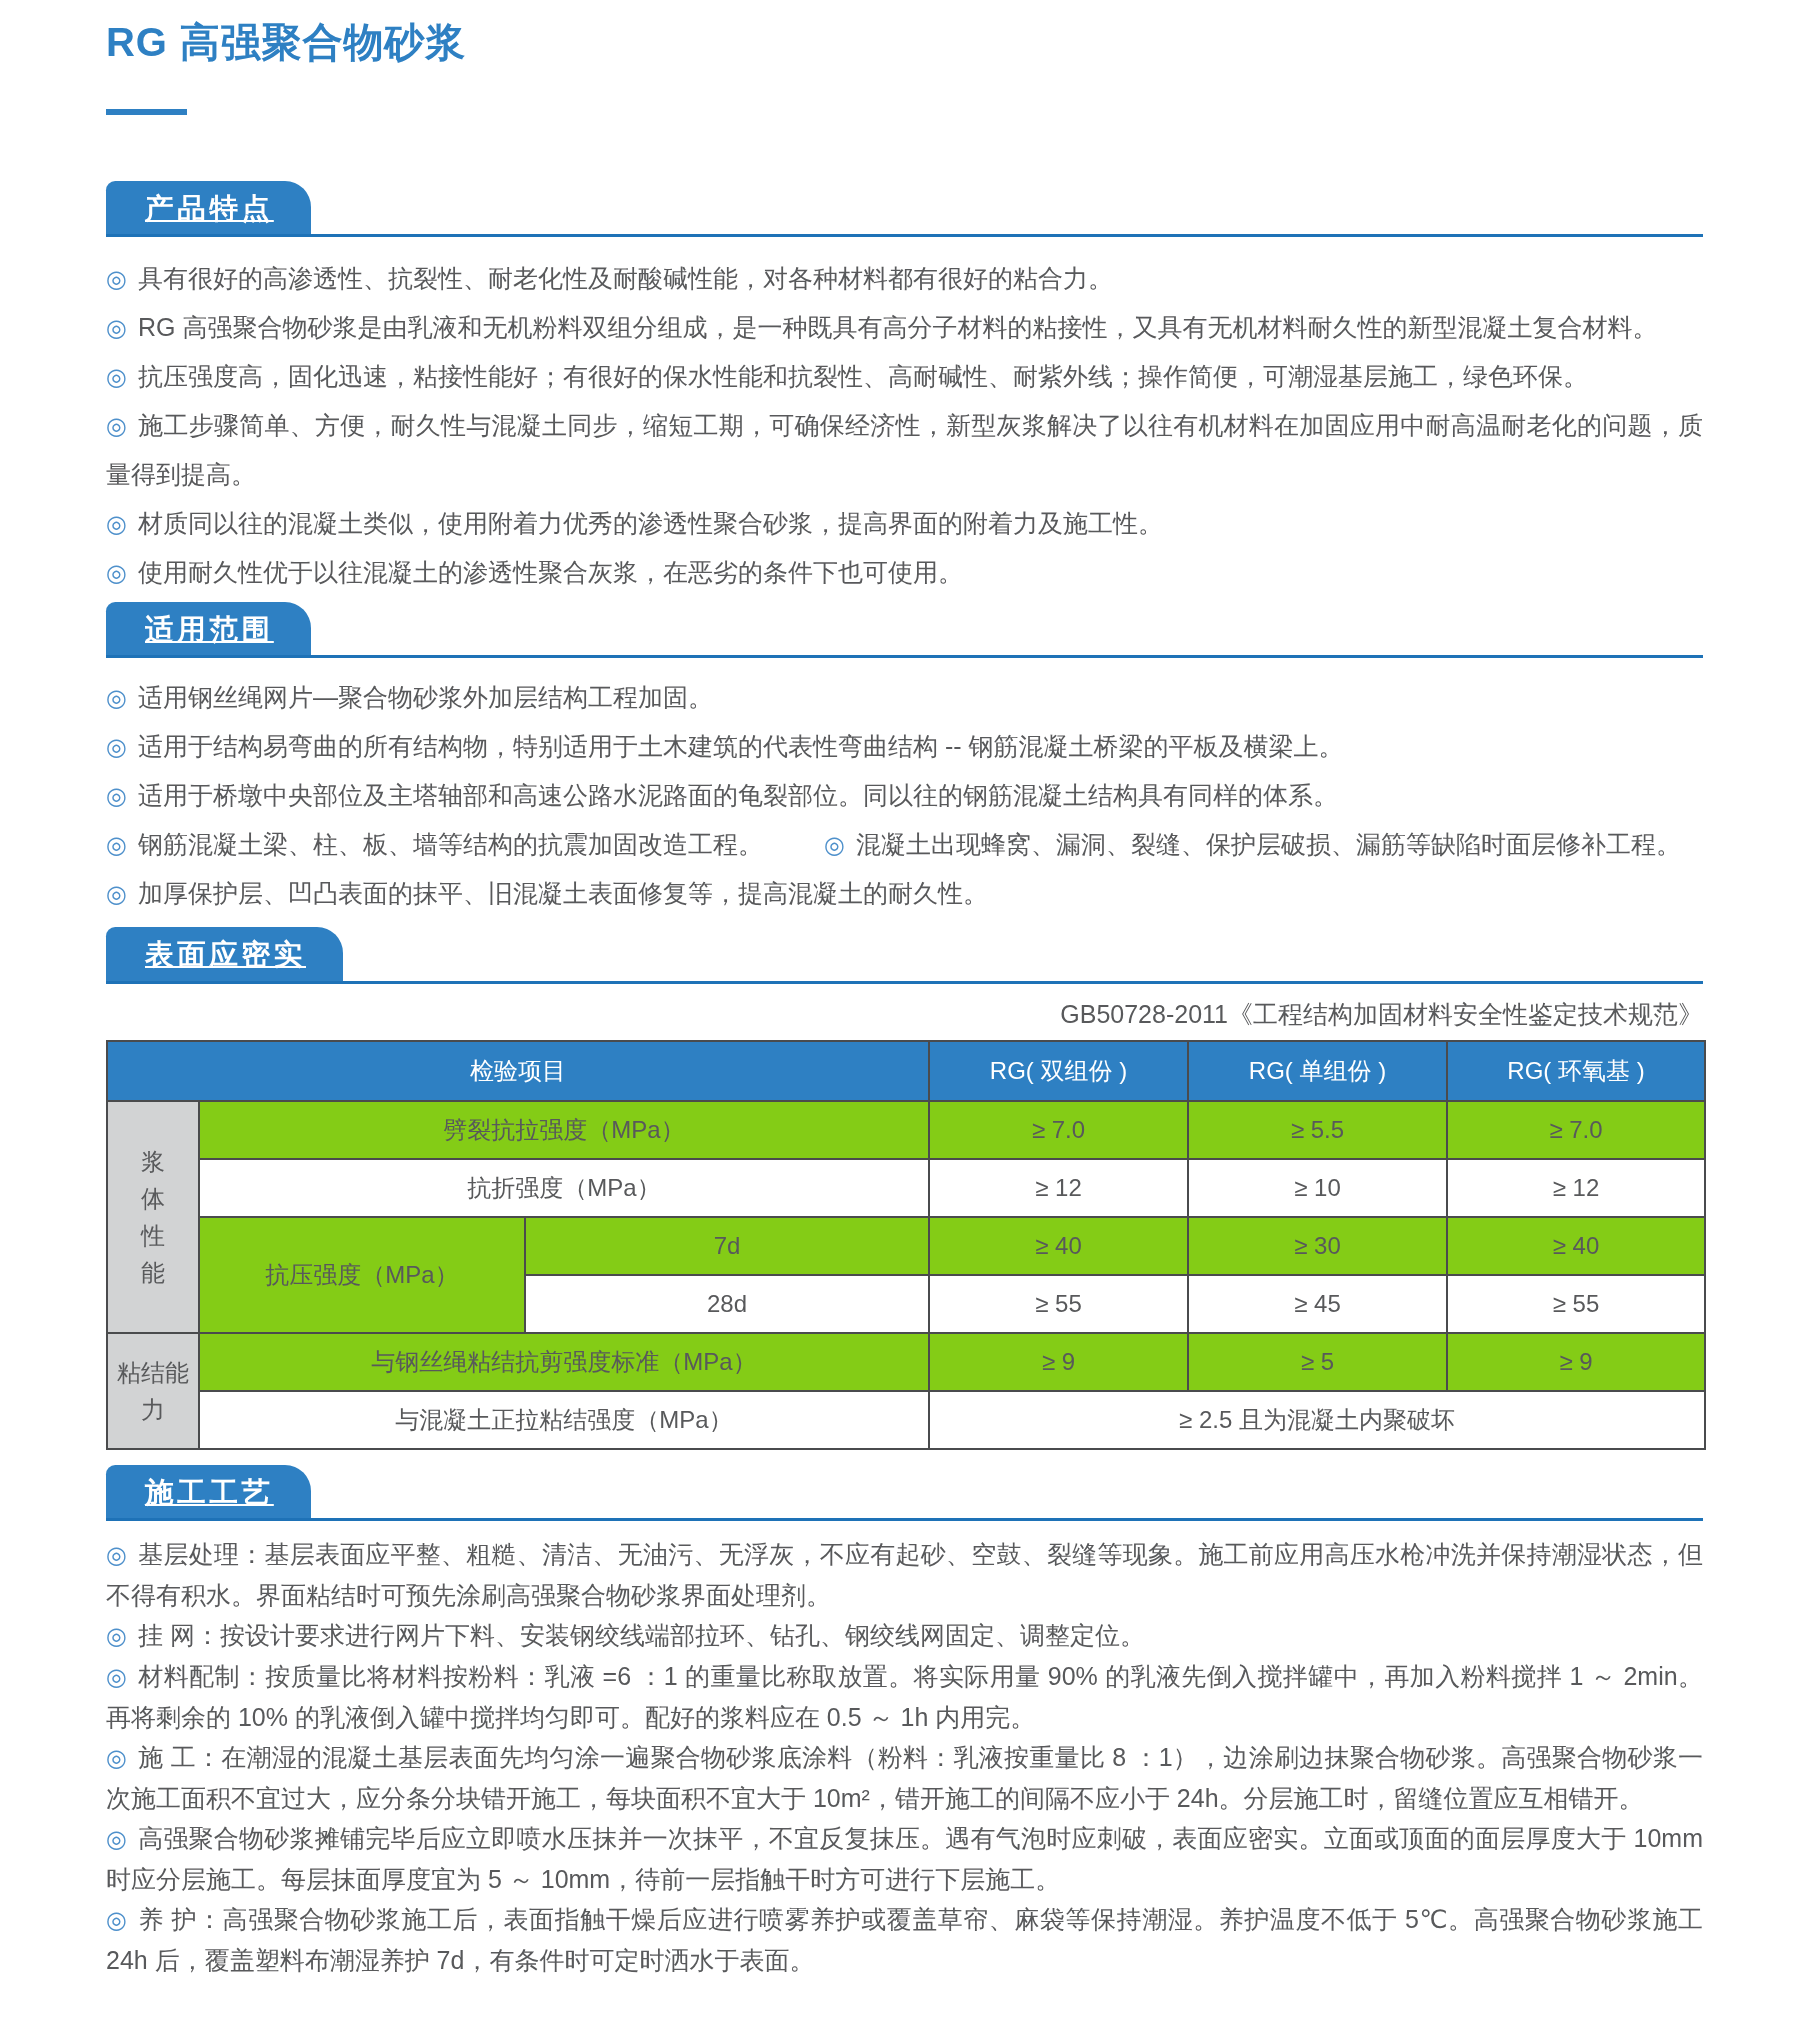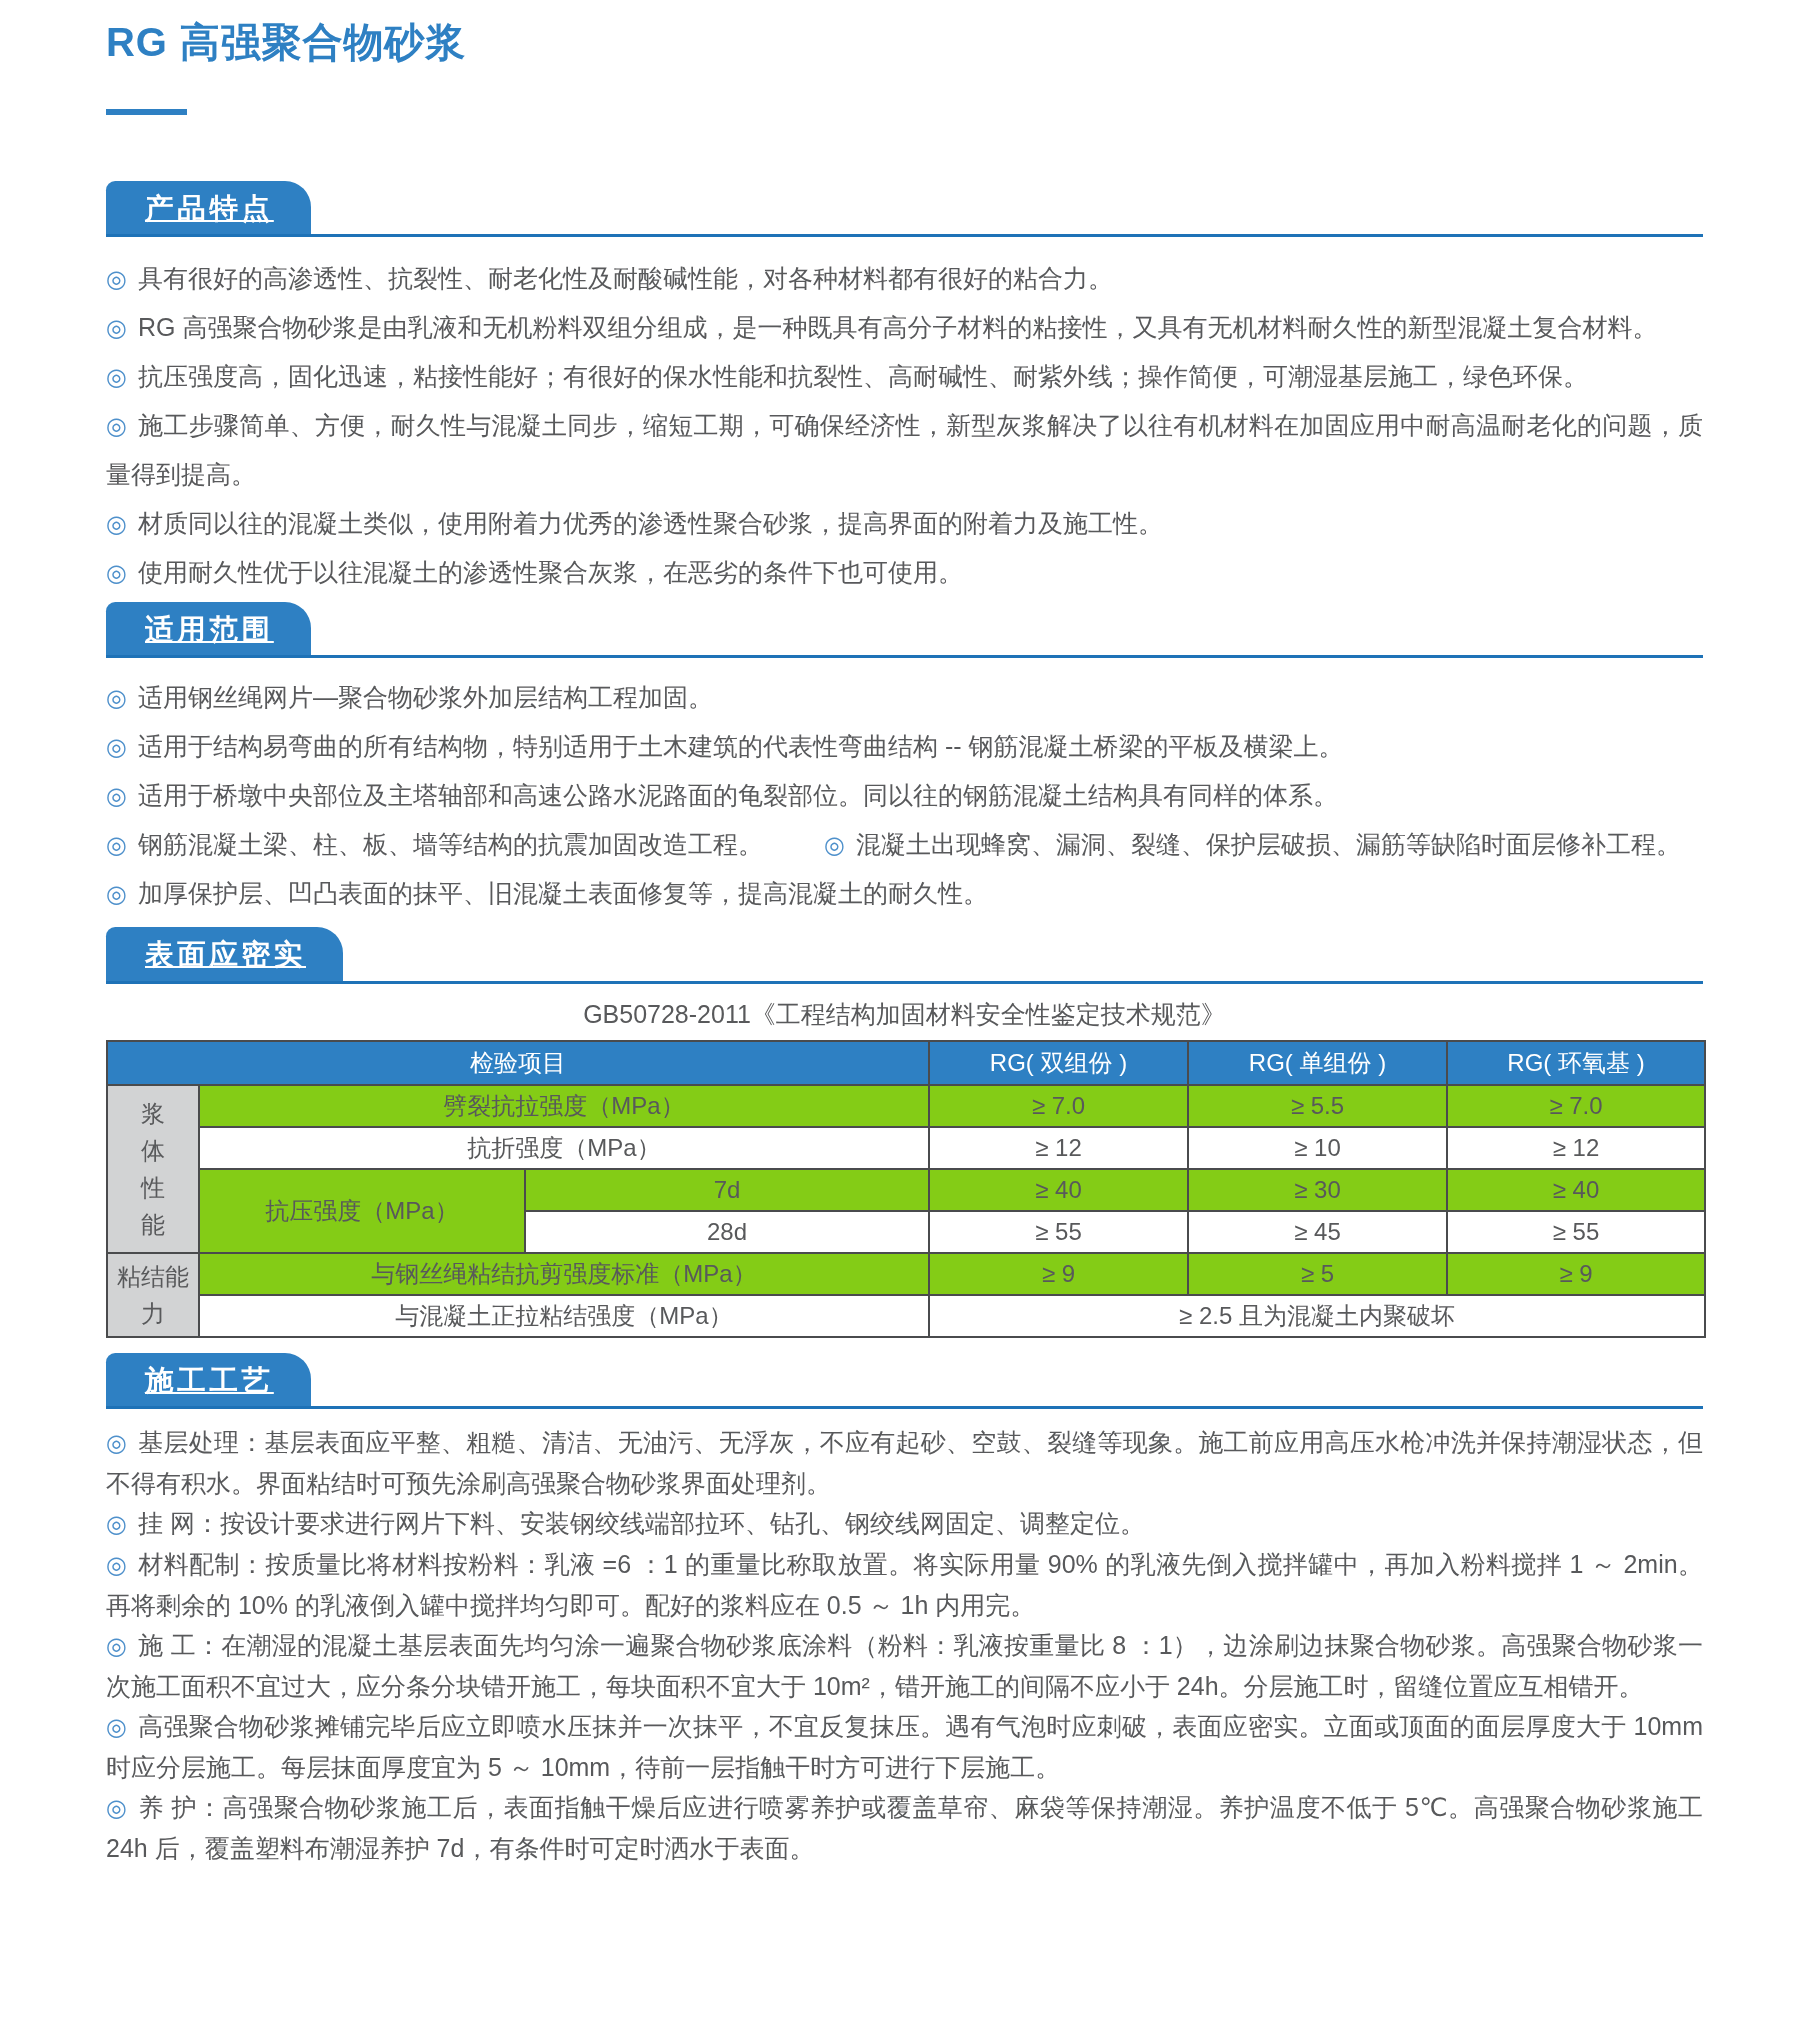"GB50728-2011《工程结构加固材料安全性鉴定技术规范》" .caption { text-align: center -> right }
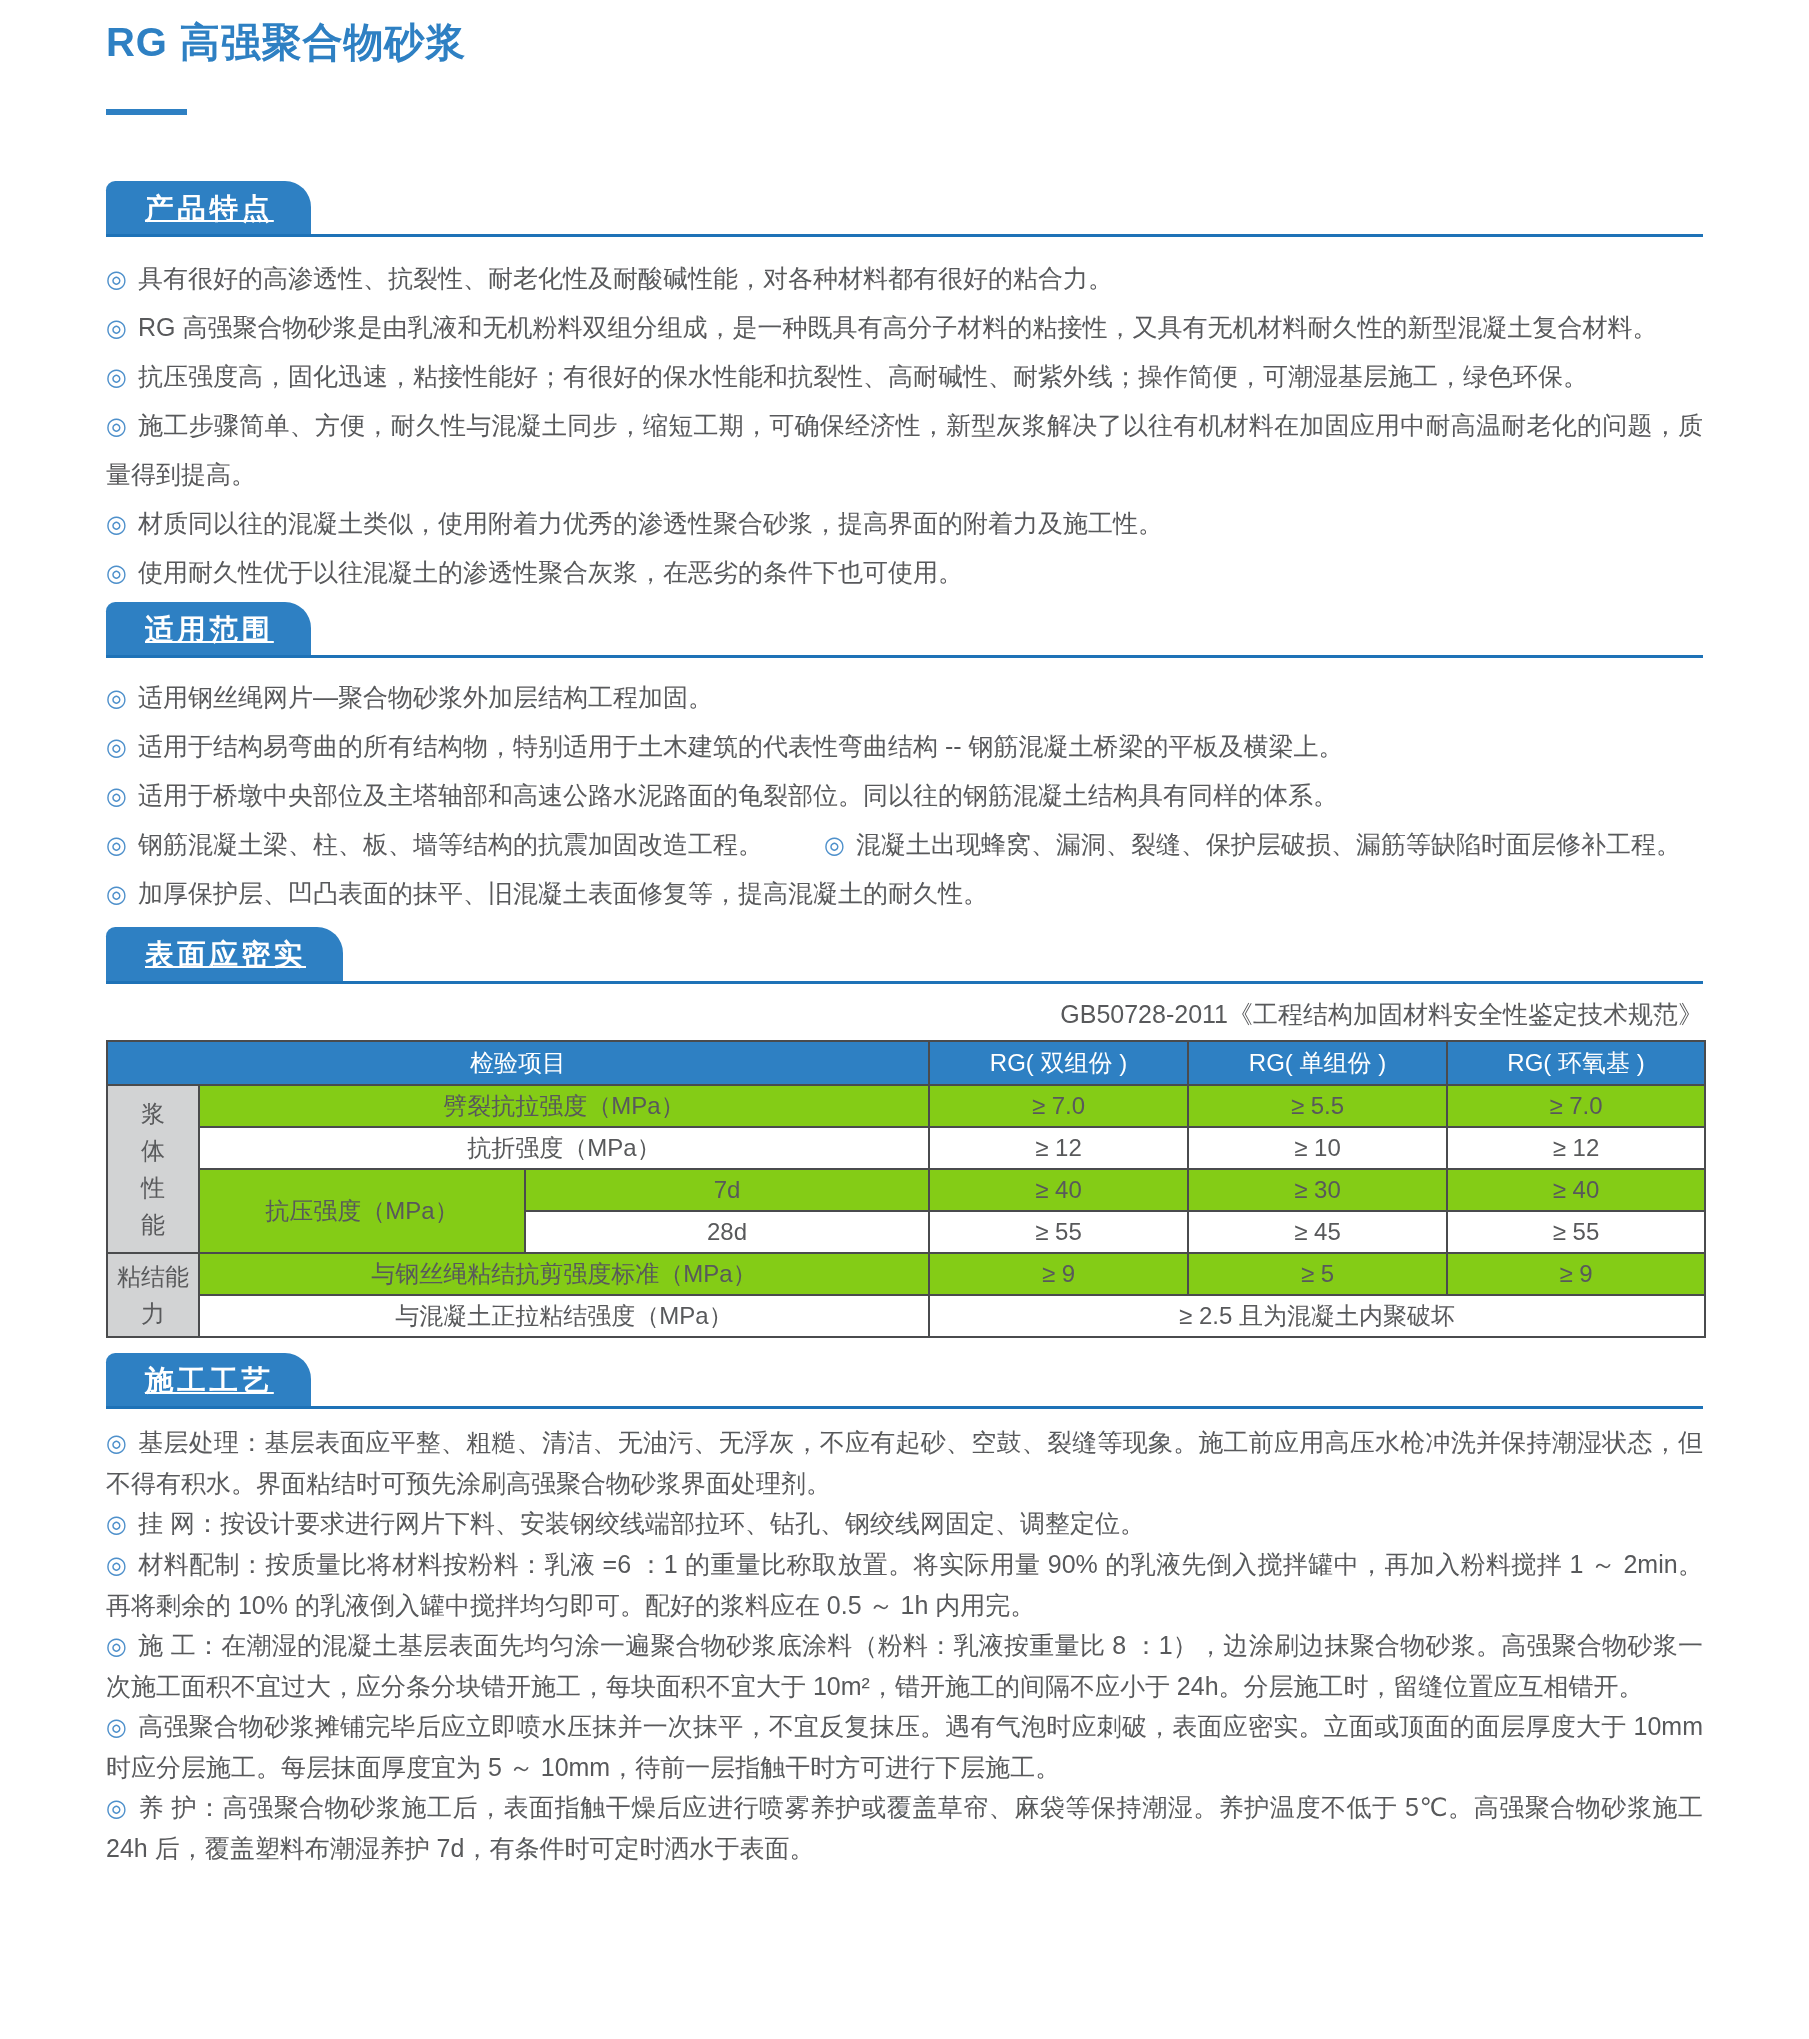"检验项目" table.perf th,table.perf td { padding: 0 -> 8px }
